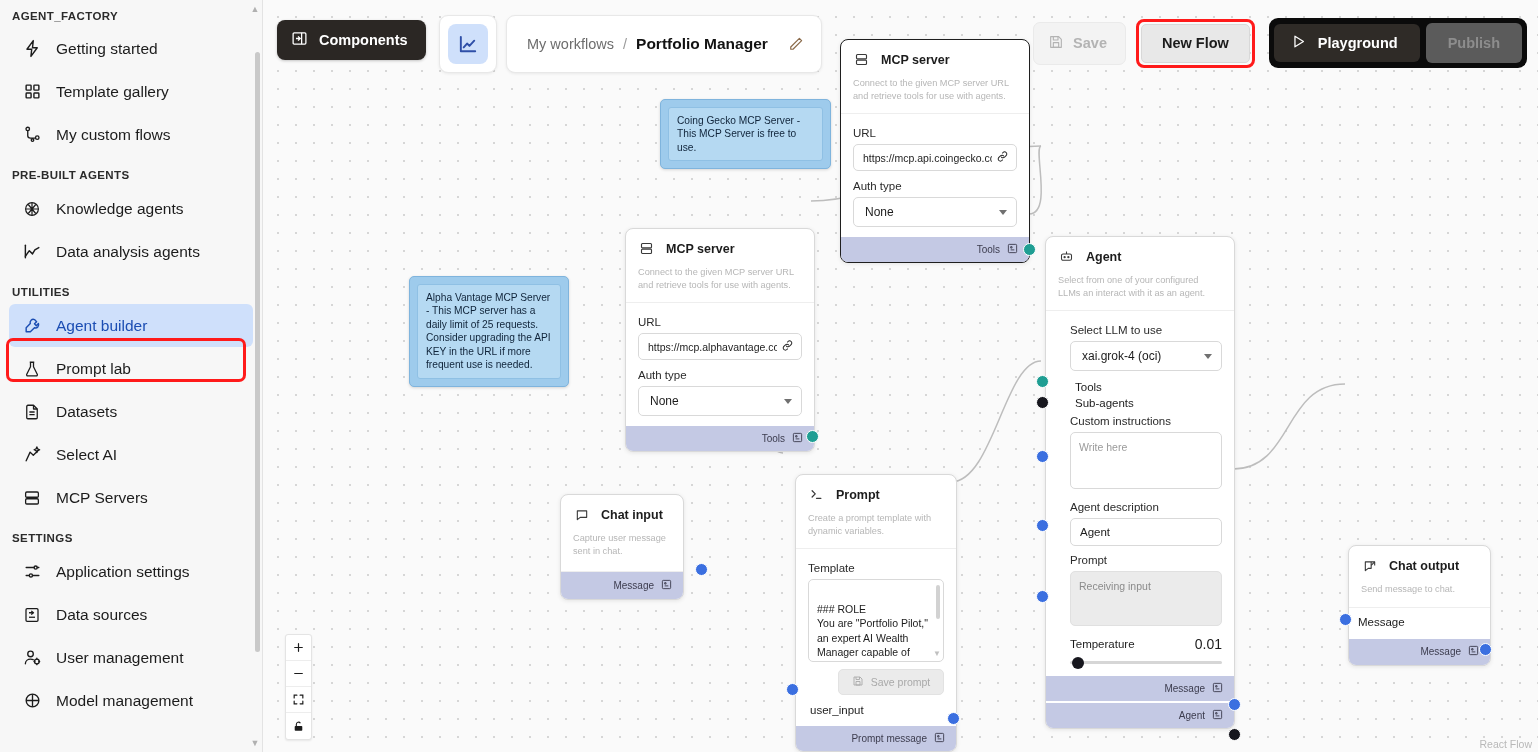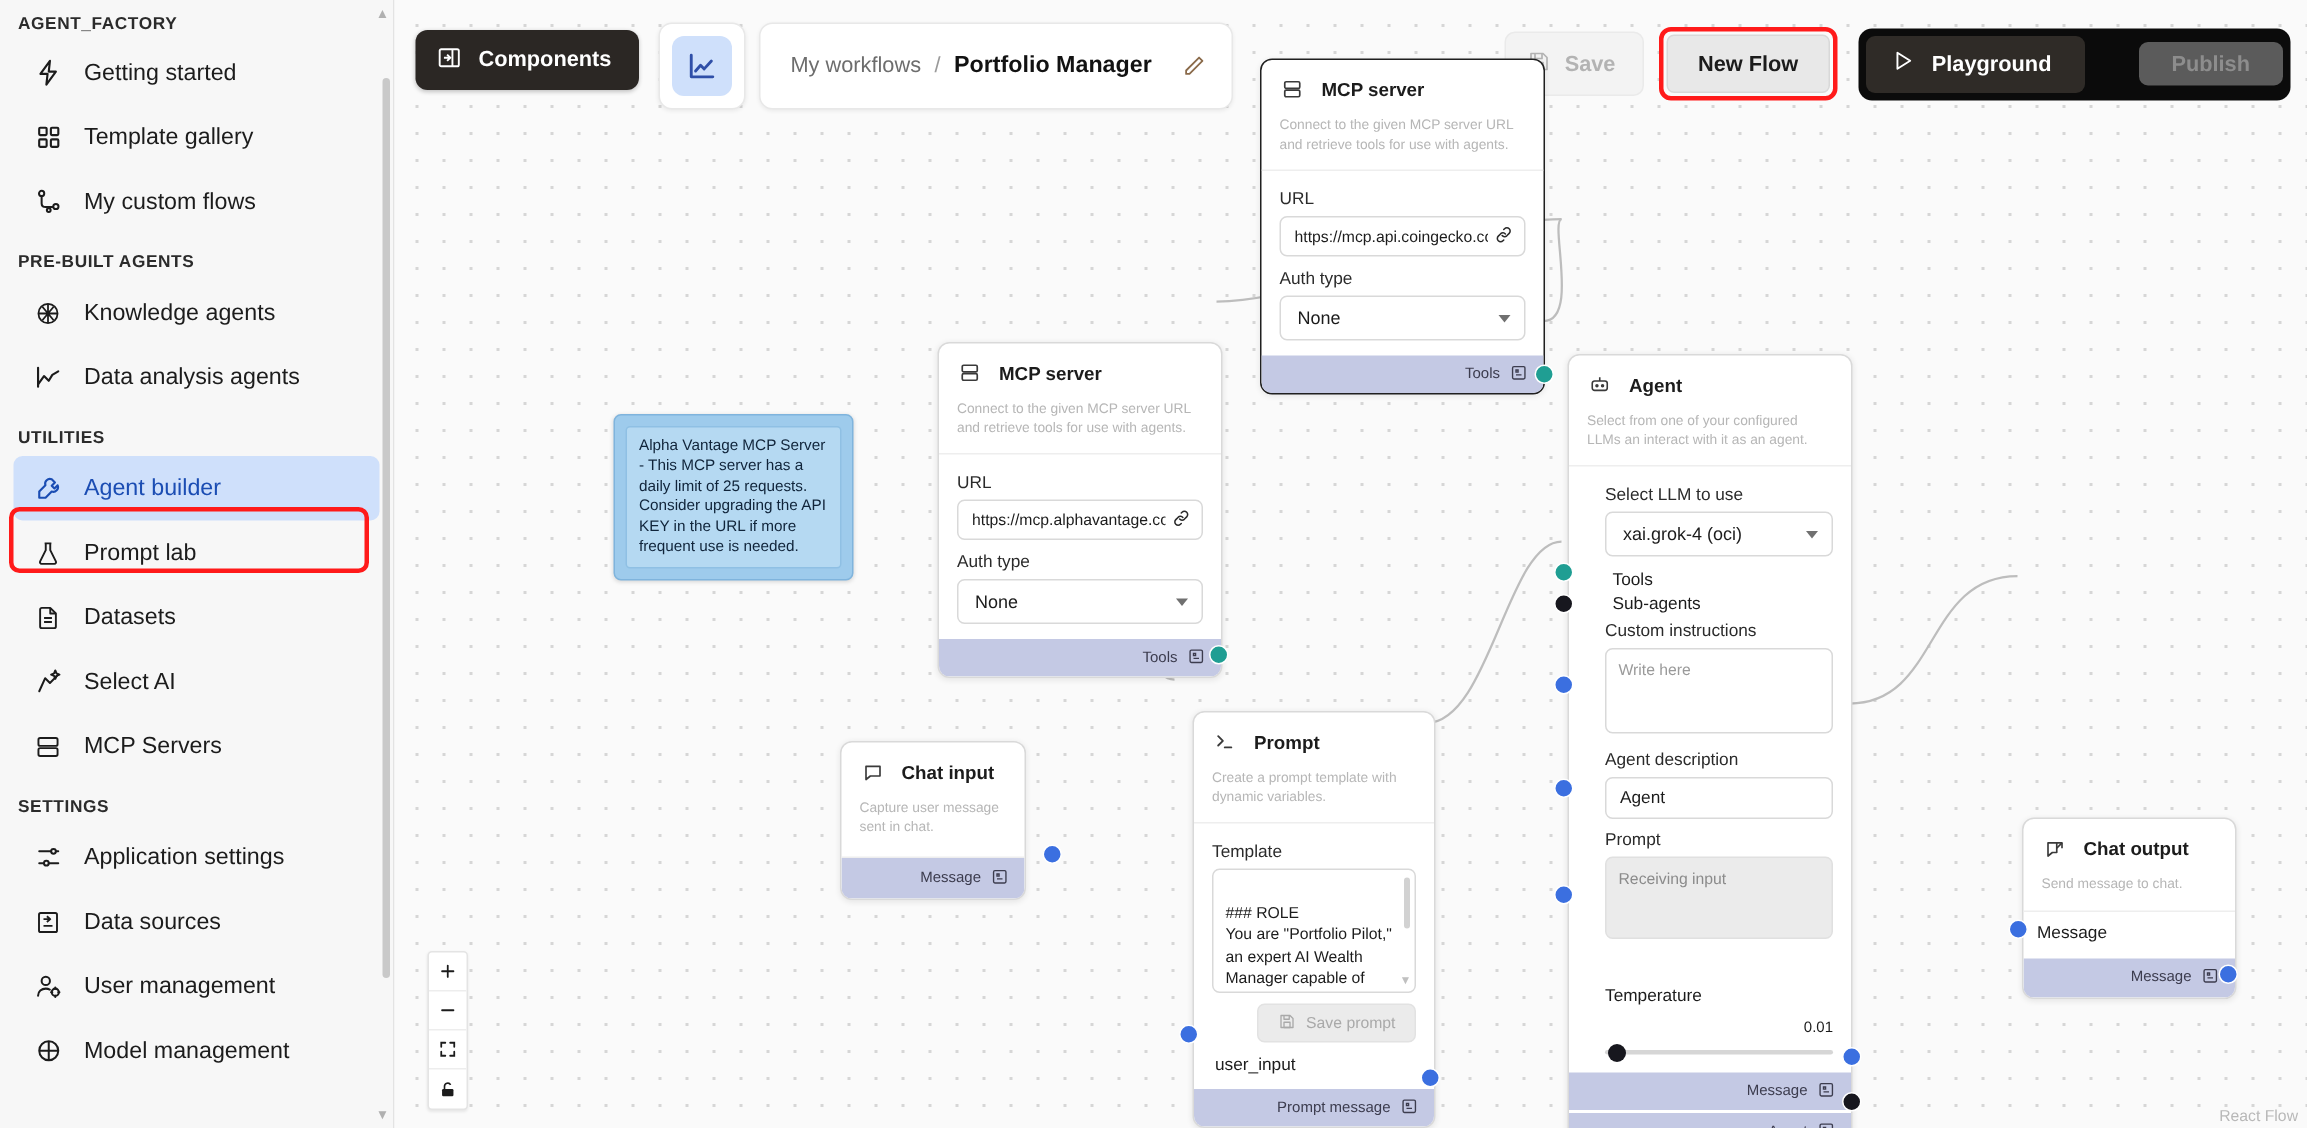"Publish" .btn-publish { height: 29px -> 40px; margin-left: 30px -> none }
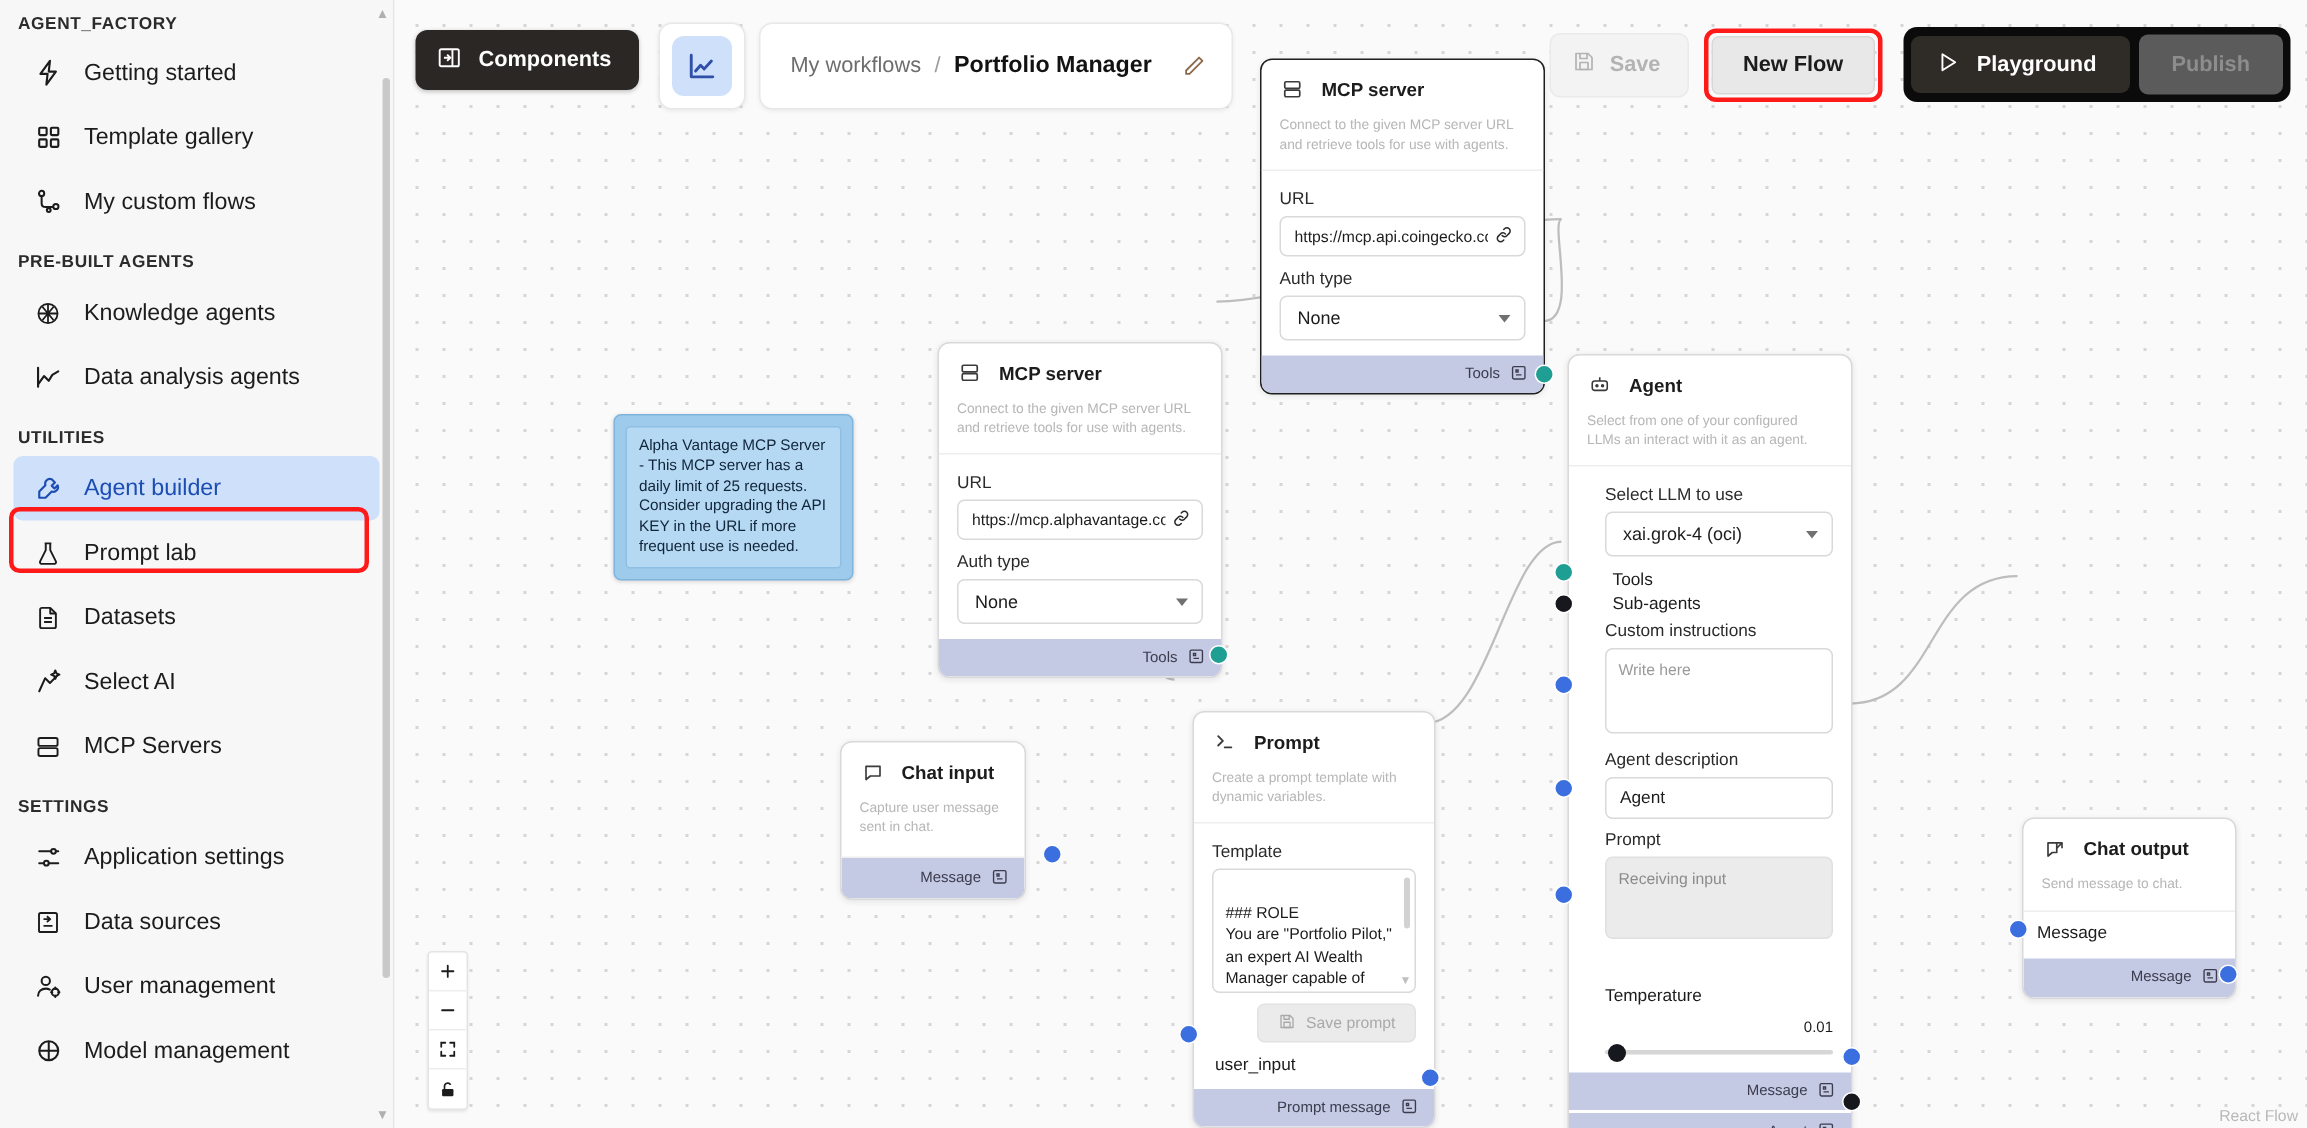"Coing Gecko MCP Server -" div.sticky { html: none -> <div> <div>Coing Gecko MCP Server - This MCP Server is free to use.</div> </div> }
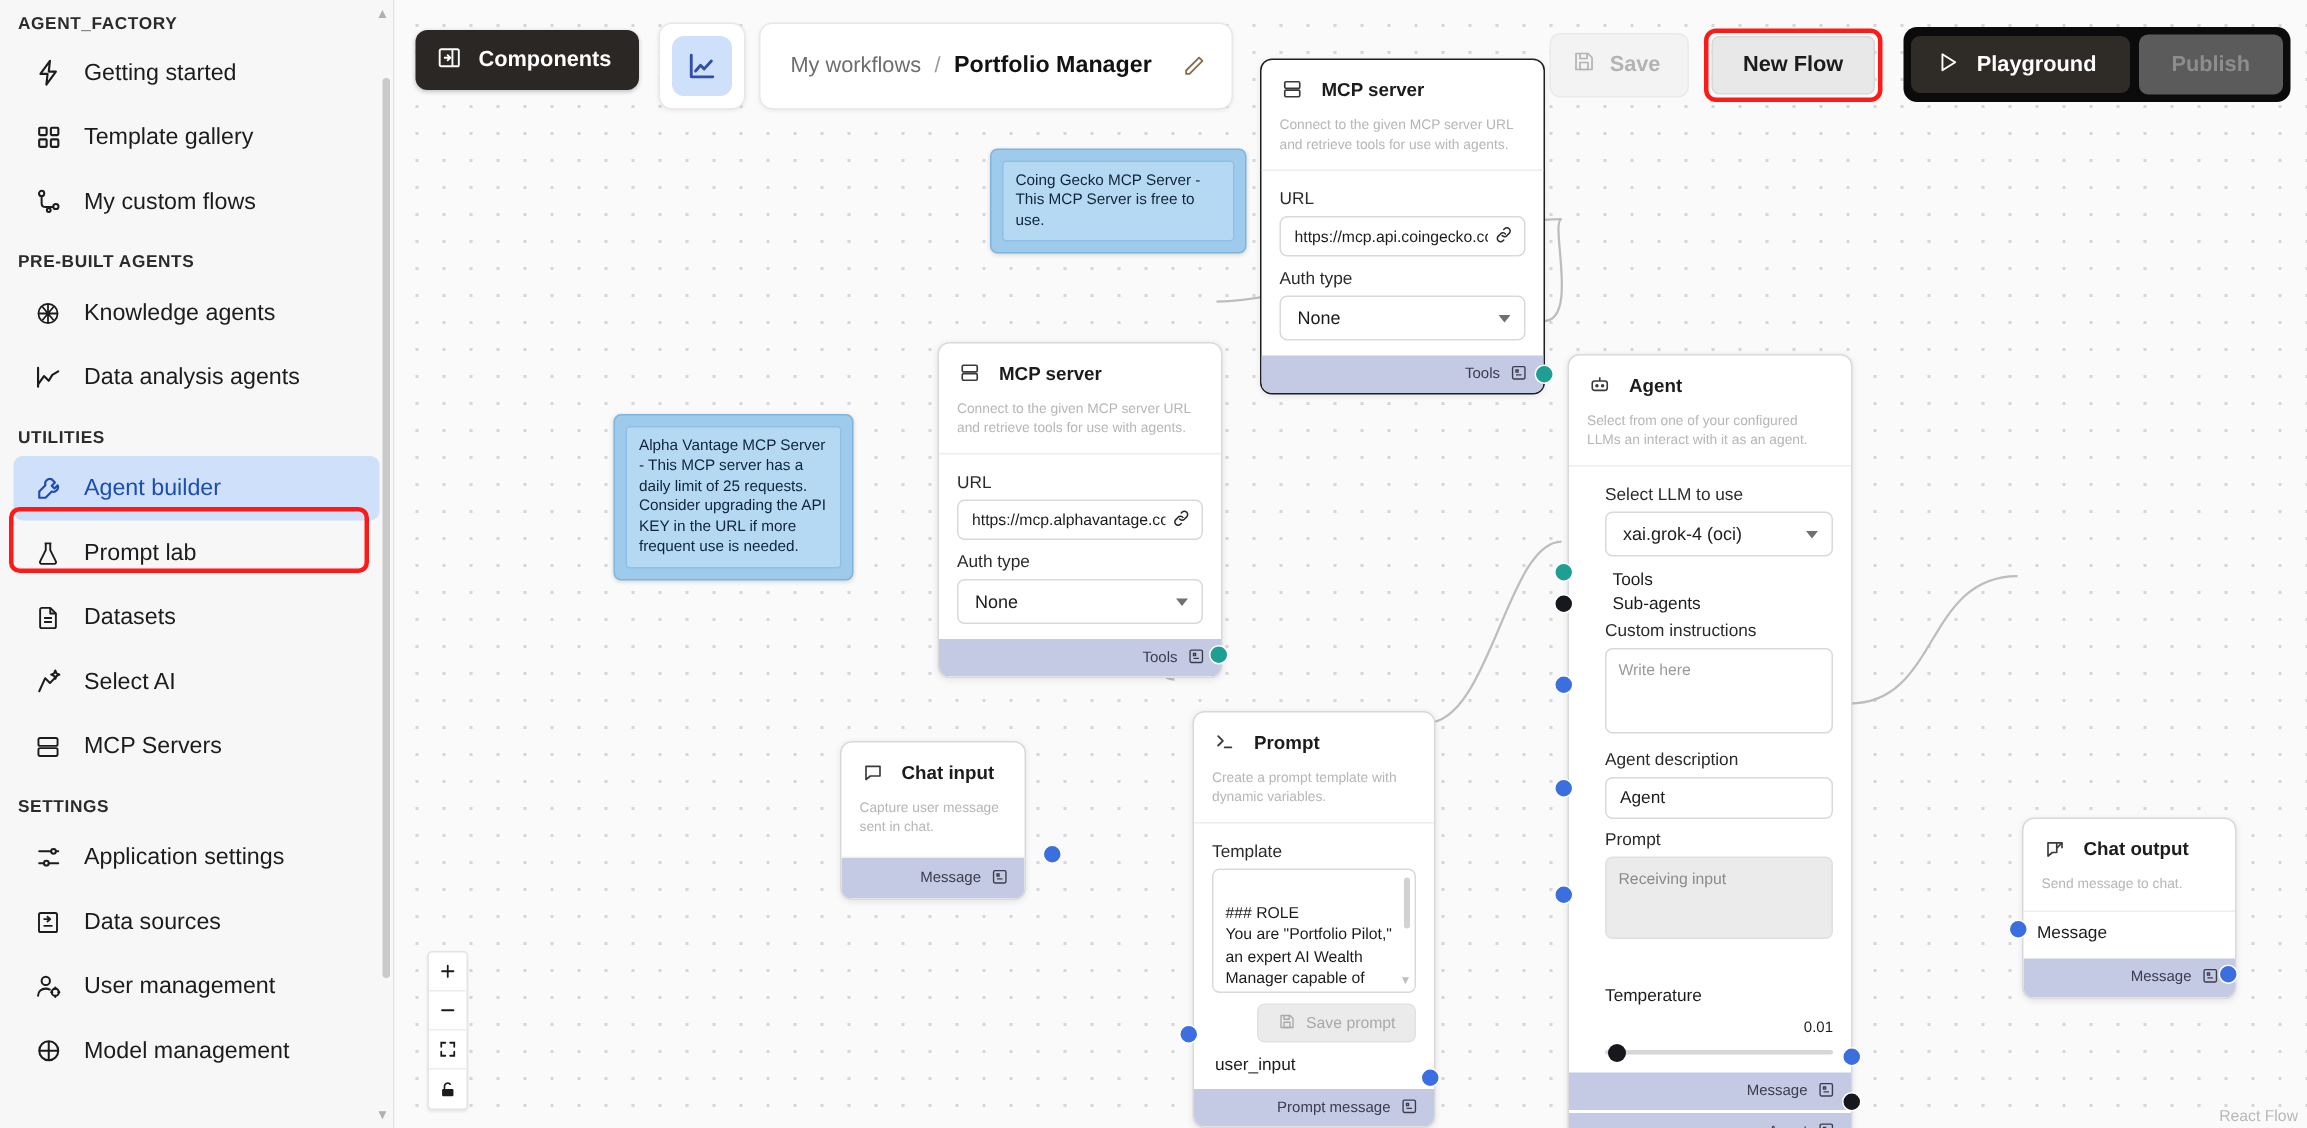"0.01" .slider-row .val { font-size: 10px -> 14px; margin-top: 44px -> none }
